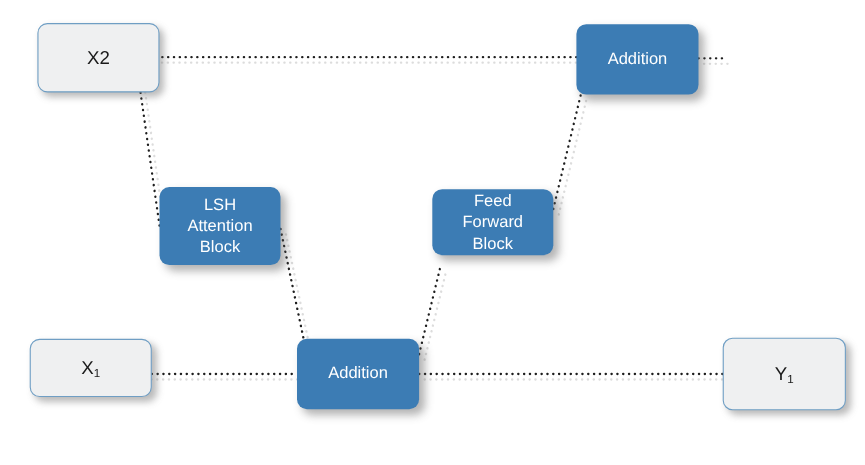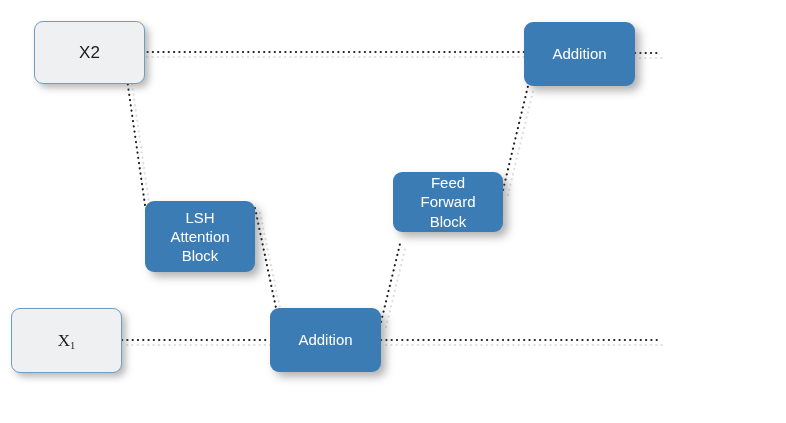"LSH" div.node { margin-top: 31px -> none }
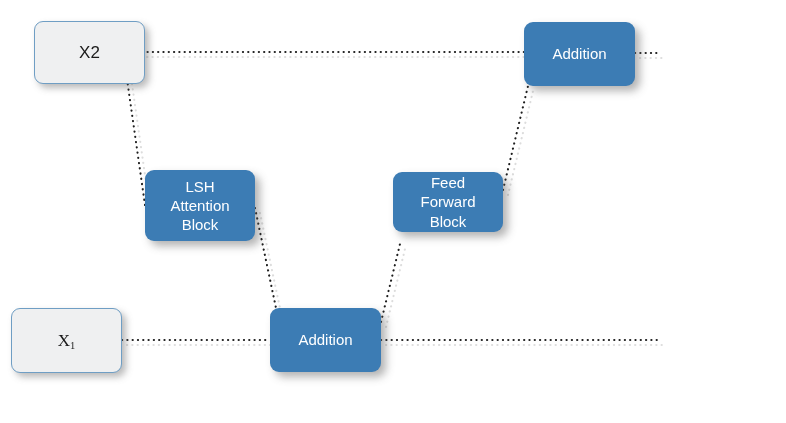"X1" div.node { font-family: Liberation Serif, serif -> none; height: 65px -> 53px; left: 11px -> 27px }
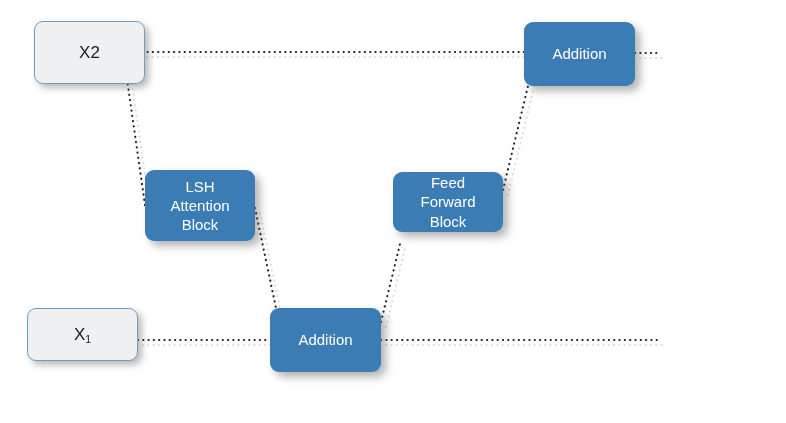"Y1" div.node { html: none -> <div> <span><span>Y</span><span>1</span></span> </div> }
